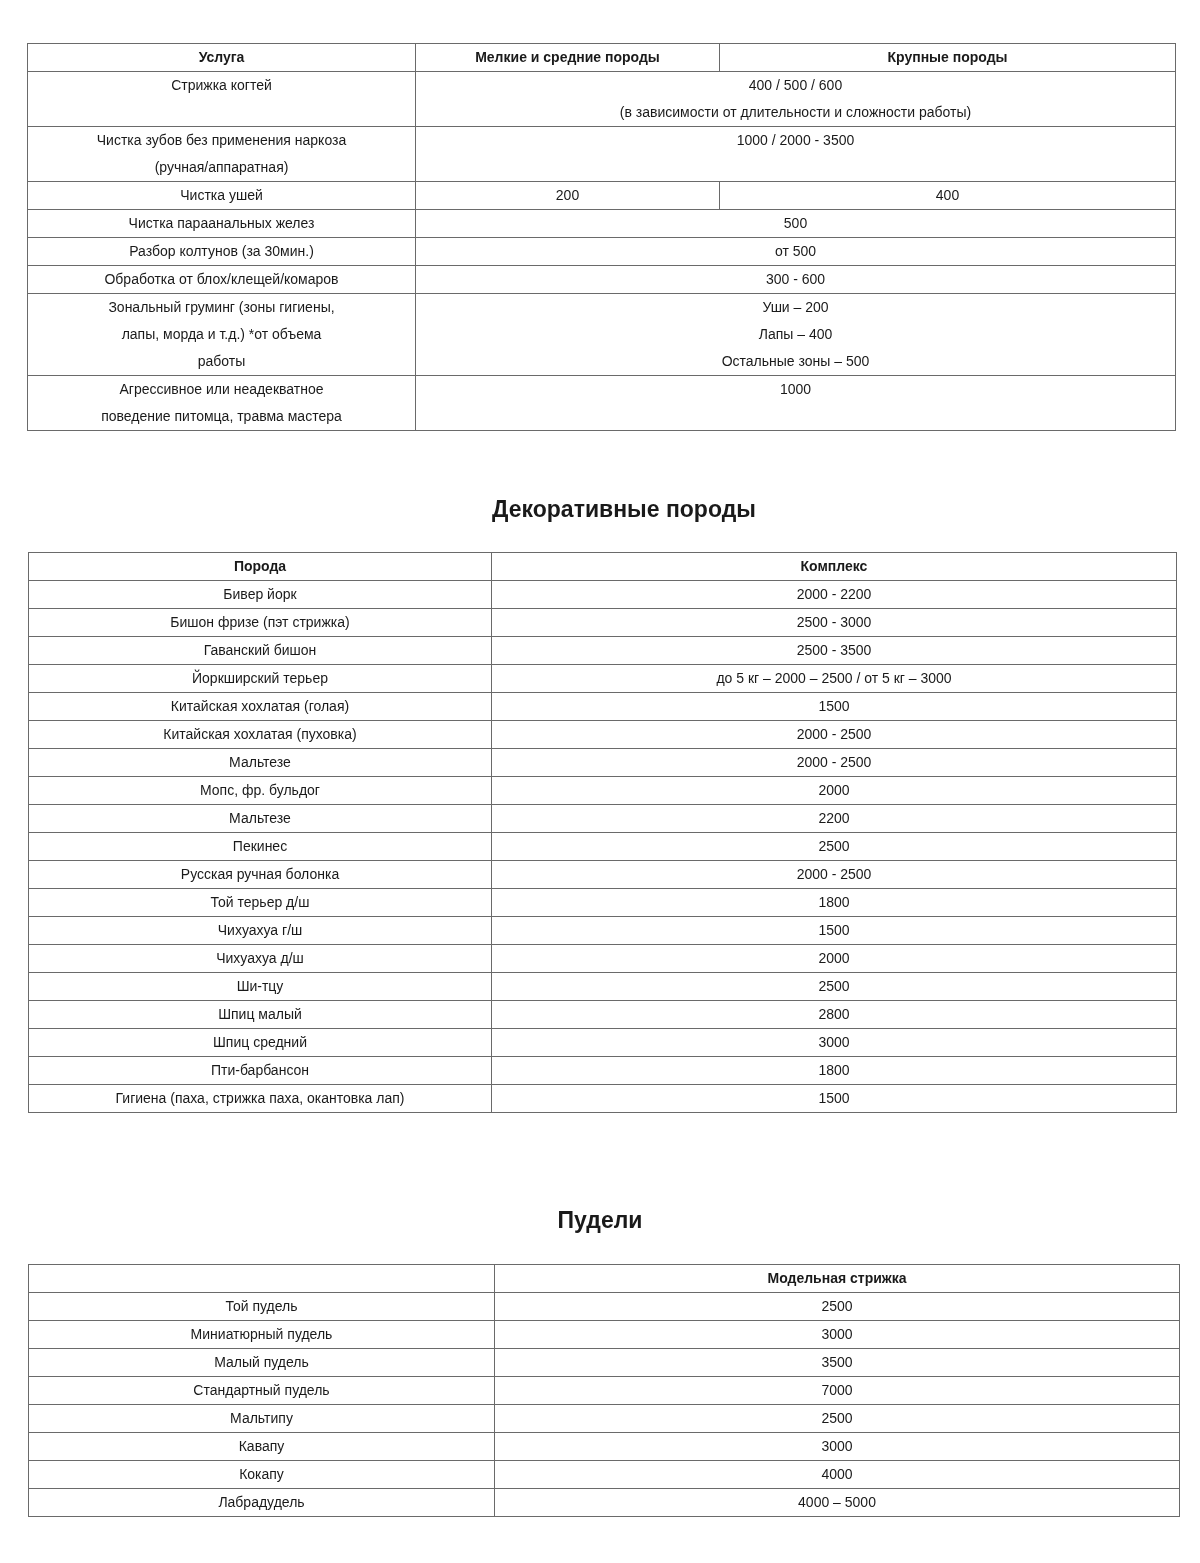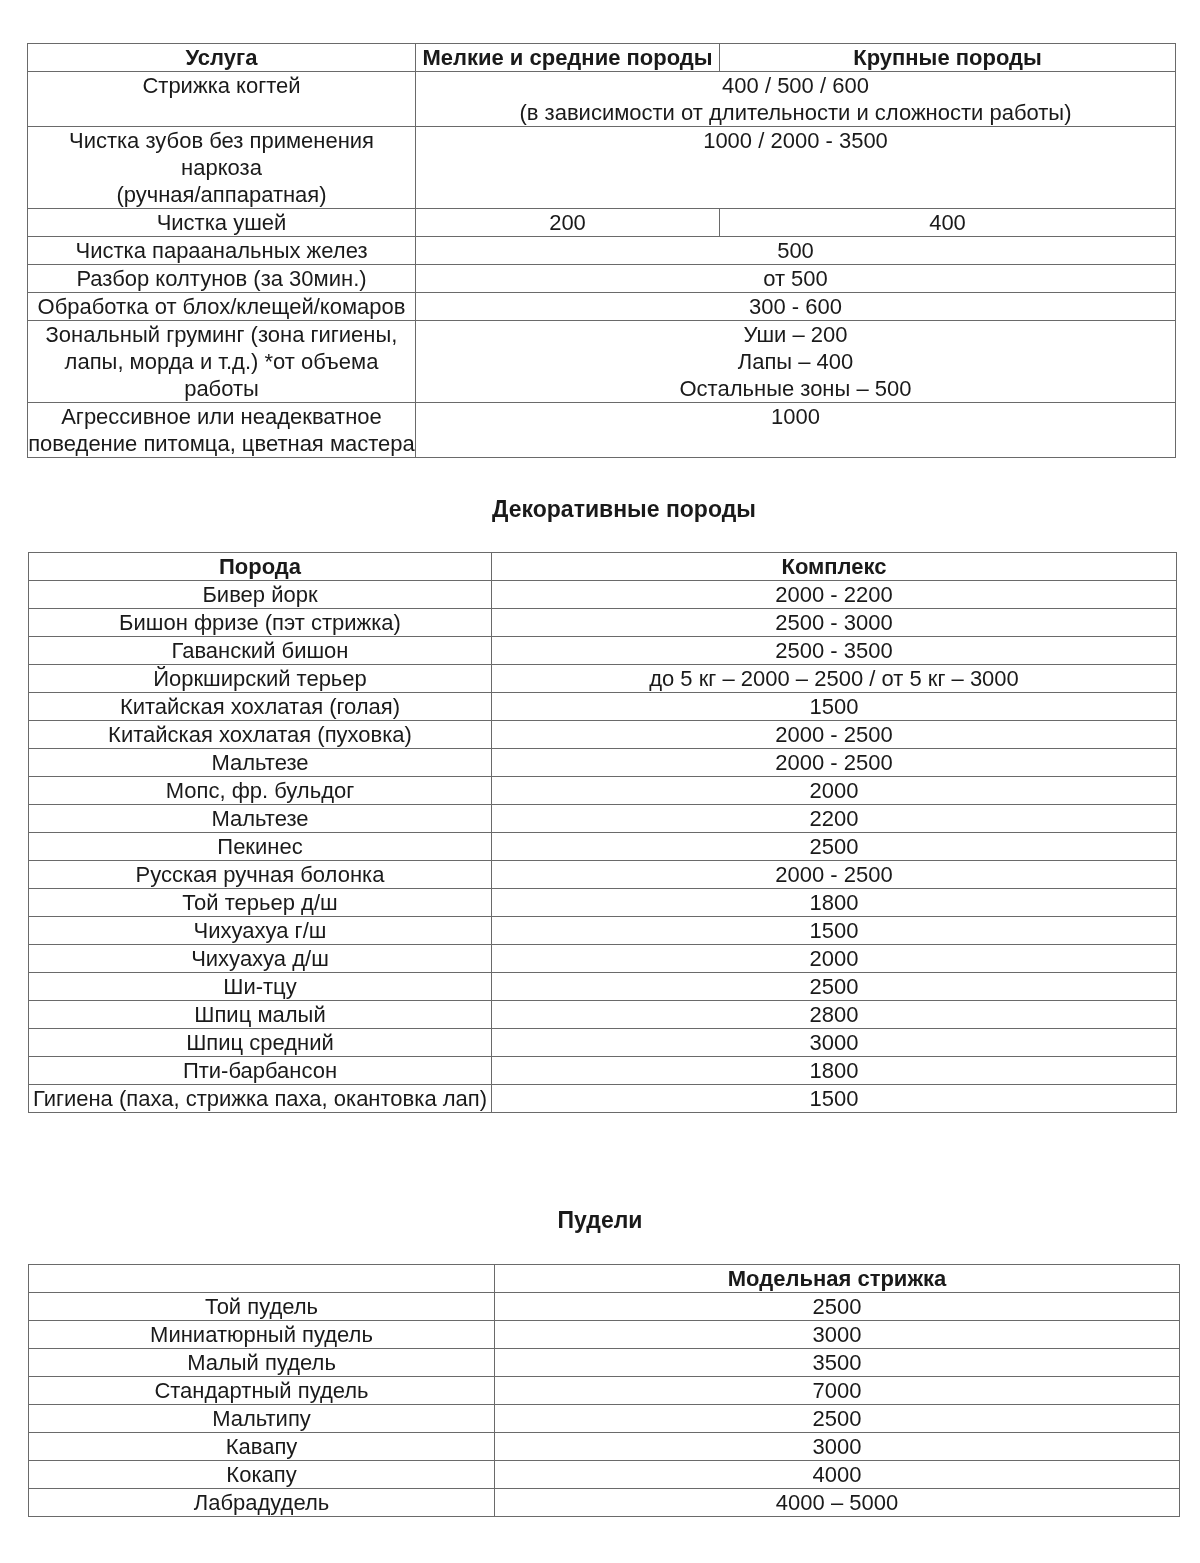"Услуга" table { font-size: 22px -> 14px }
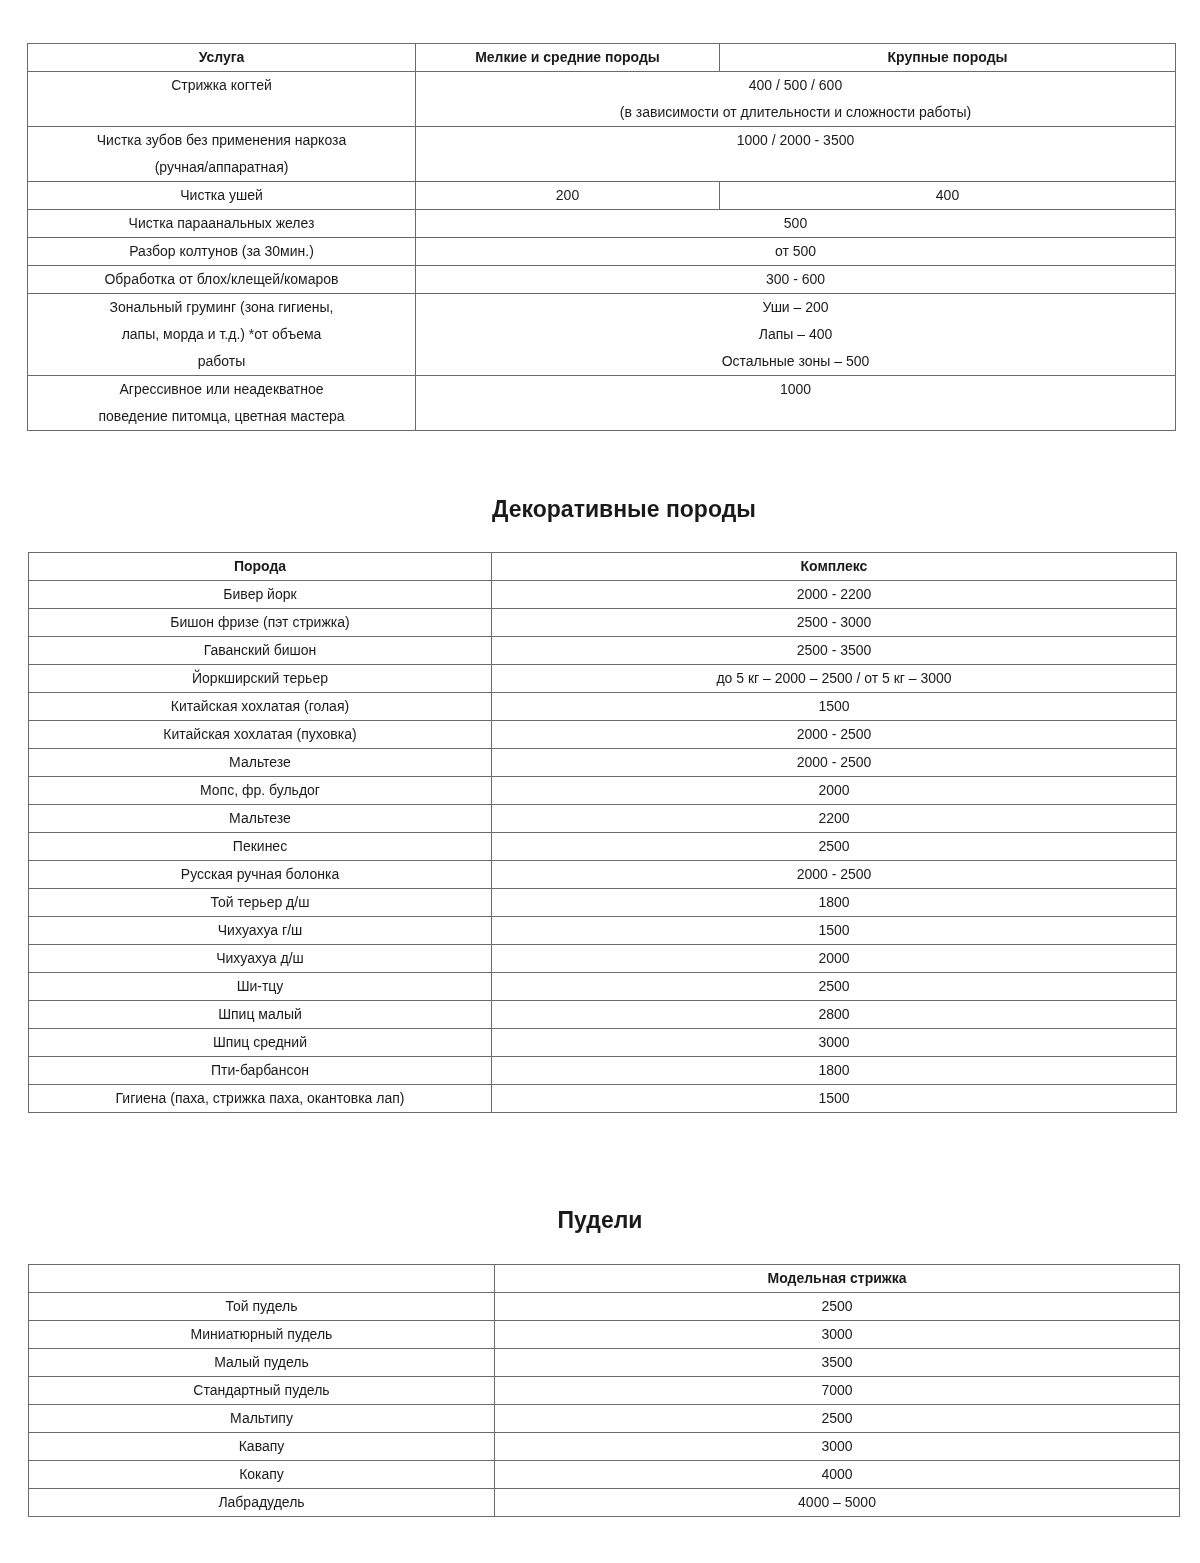"Зональный груминг (зона гигиены," span.line { text: зона -> зоны }
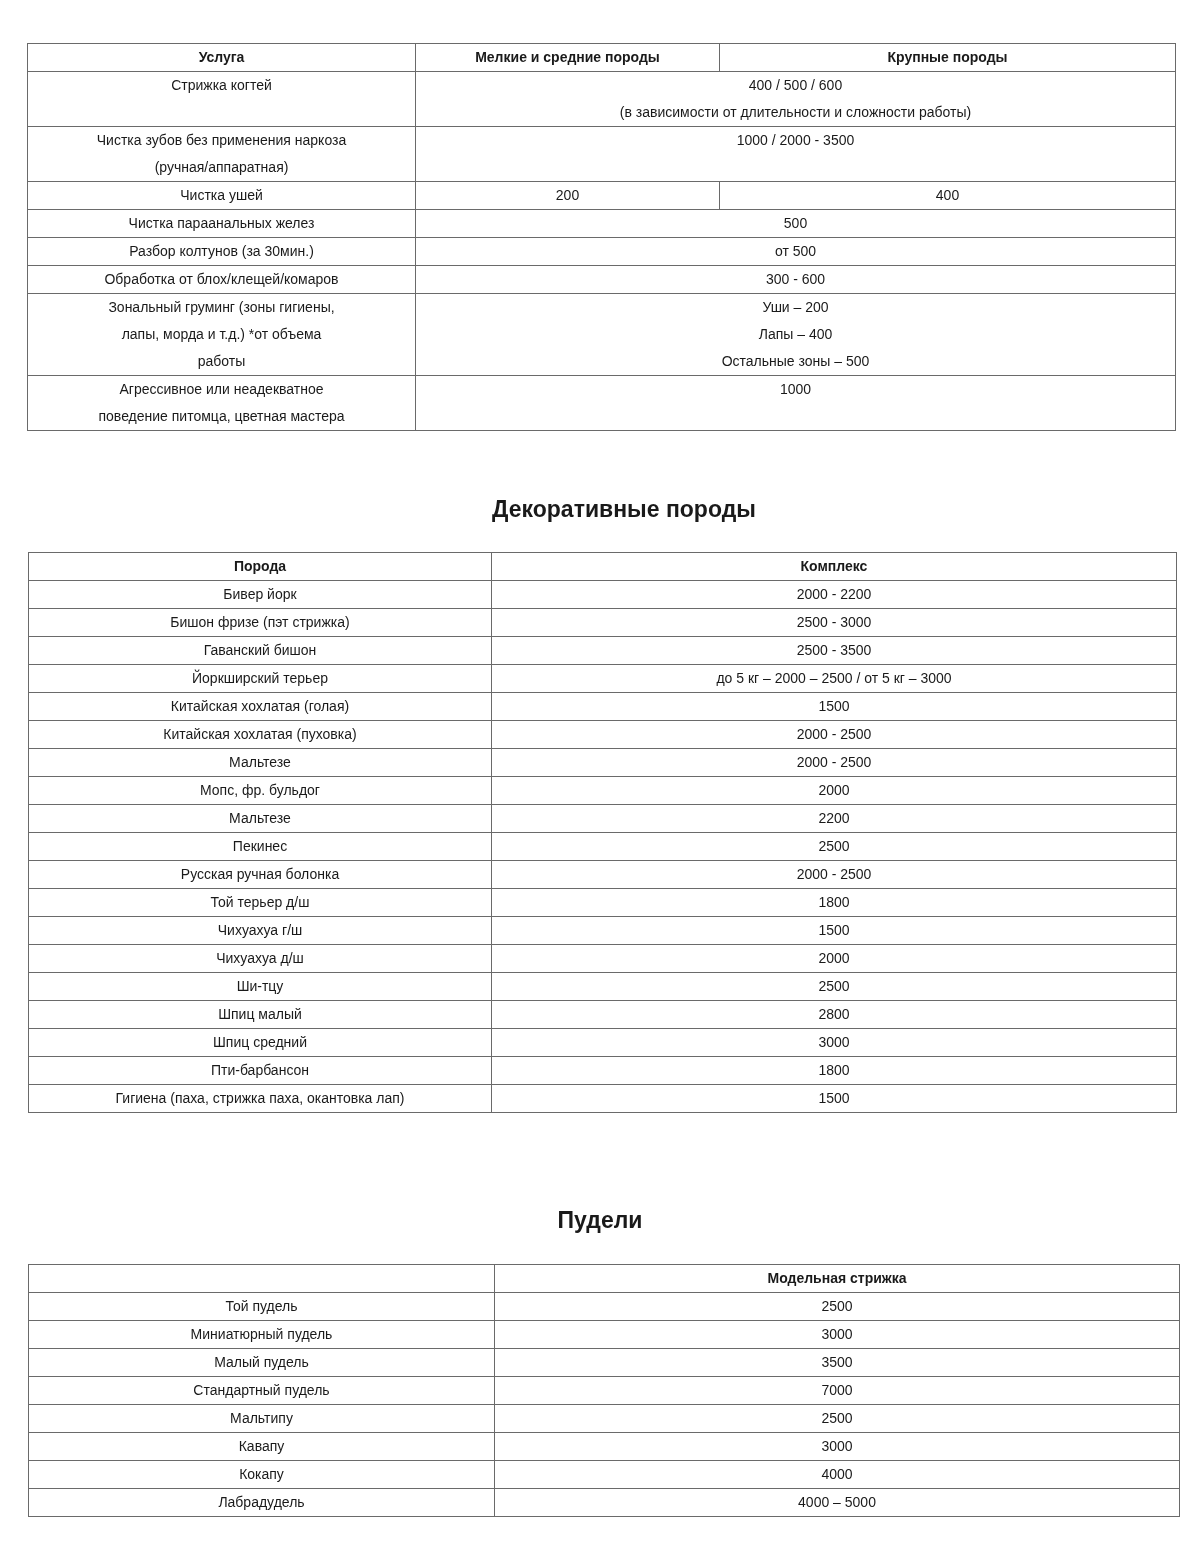"поведение питомца, цветная мастера" span.line { text: цветная -> травма }
